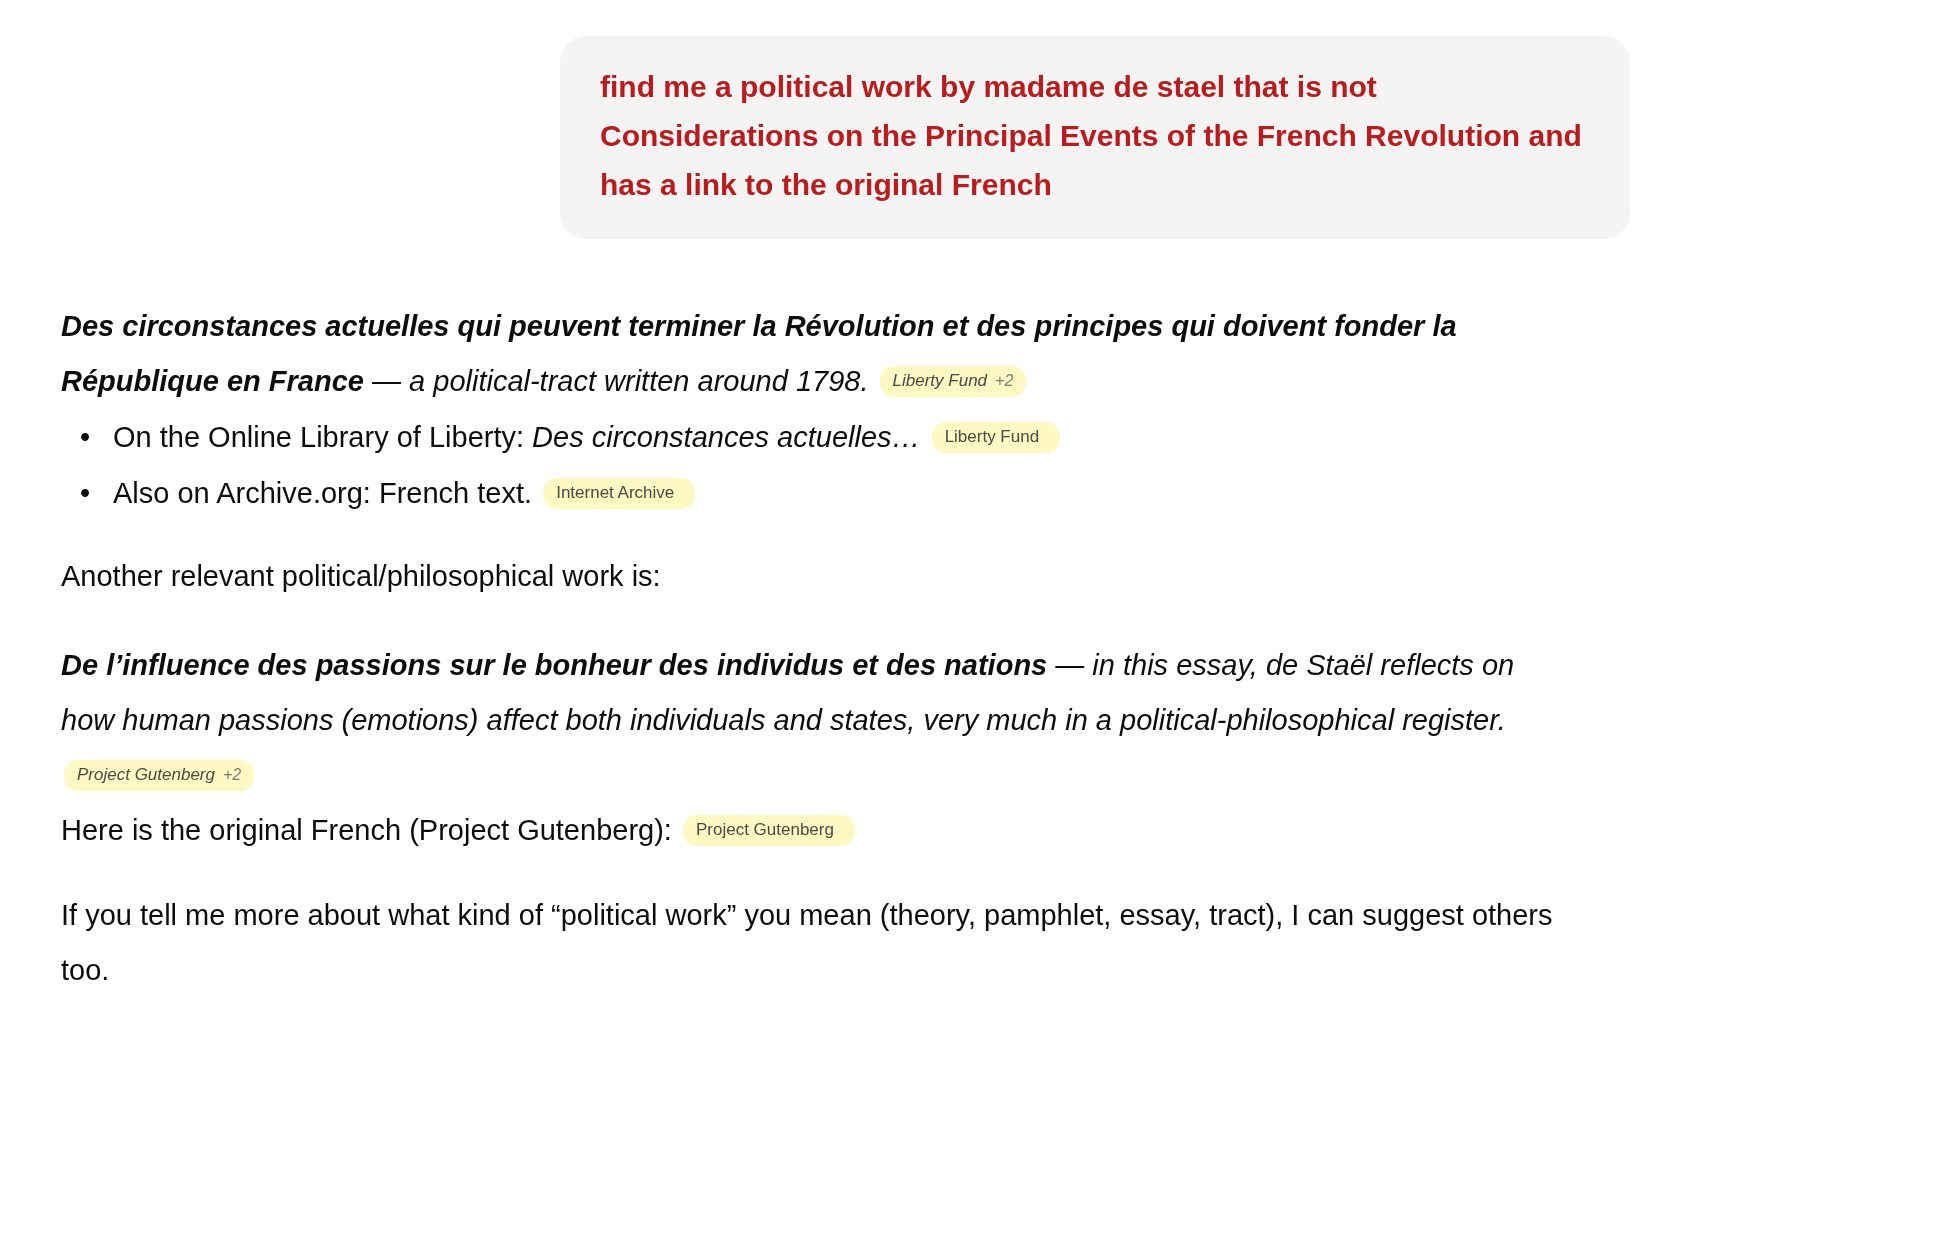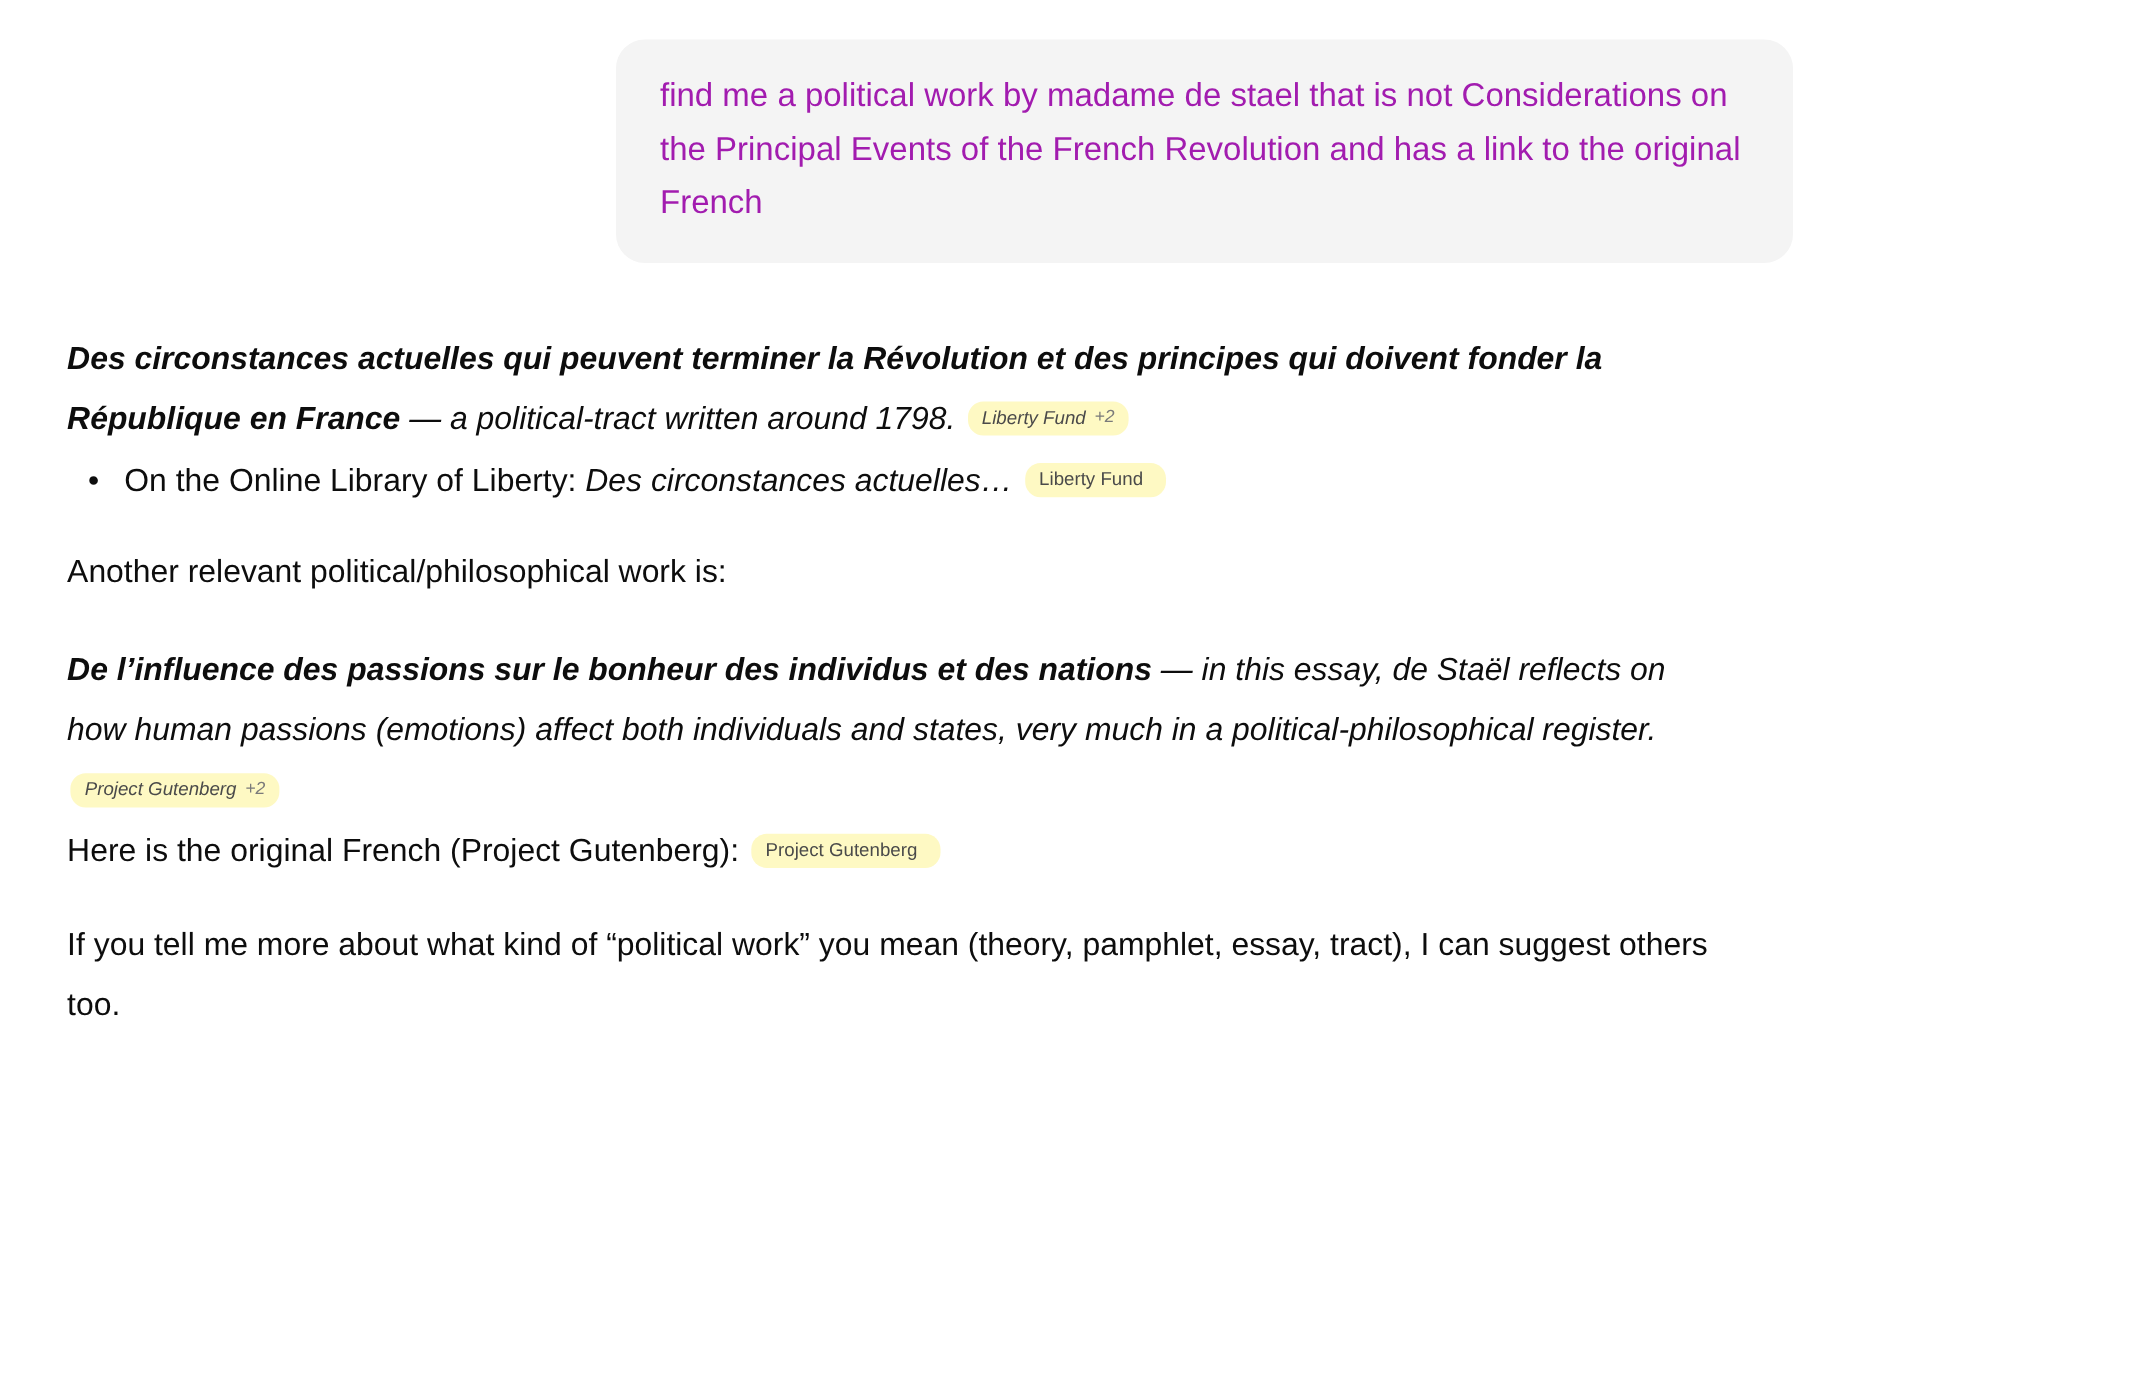"find me a political work" .user-bubble { color: #a21caf -> #b91c1c; font-weight: none -> bold }
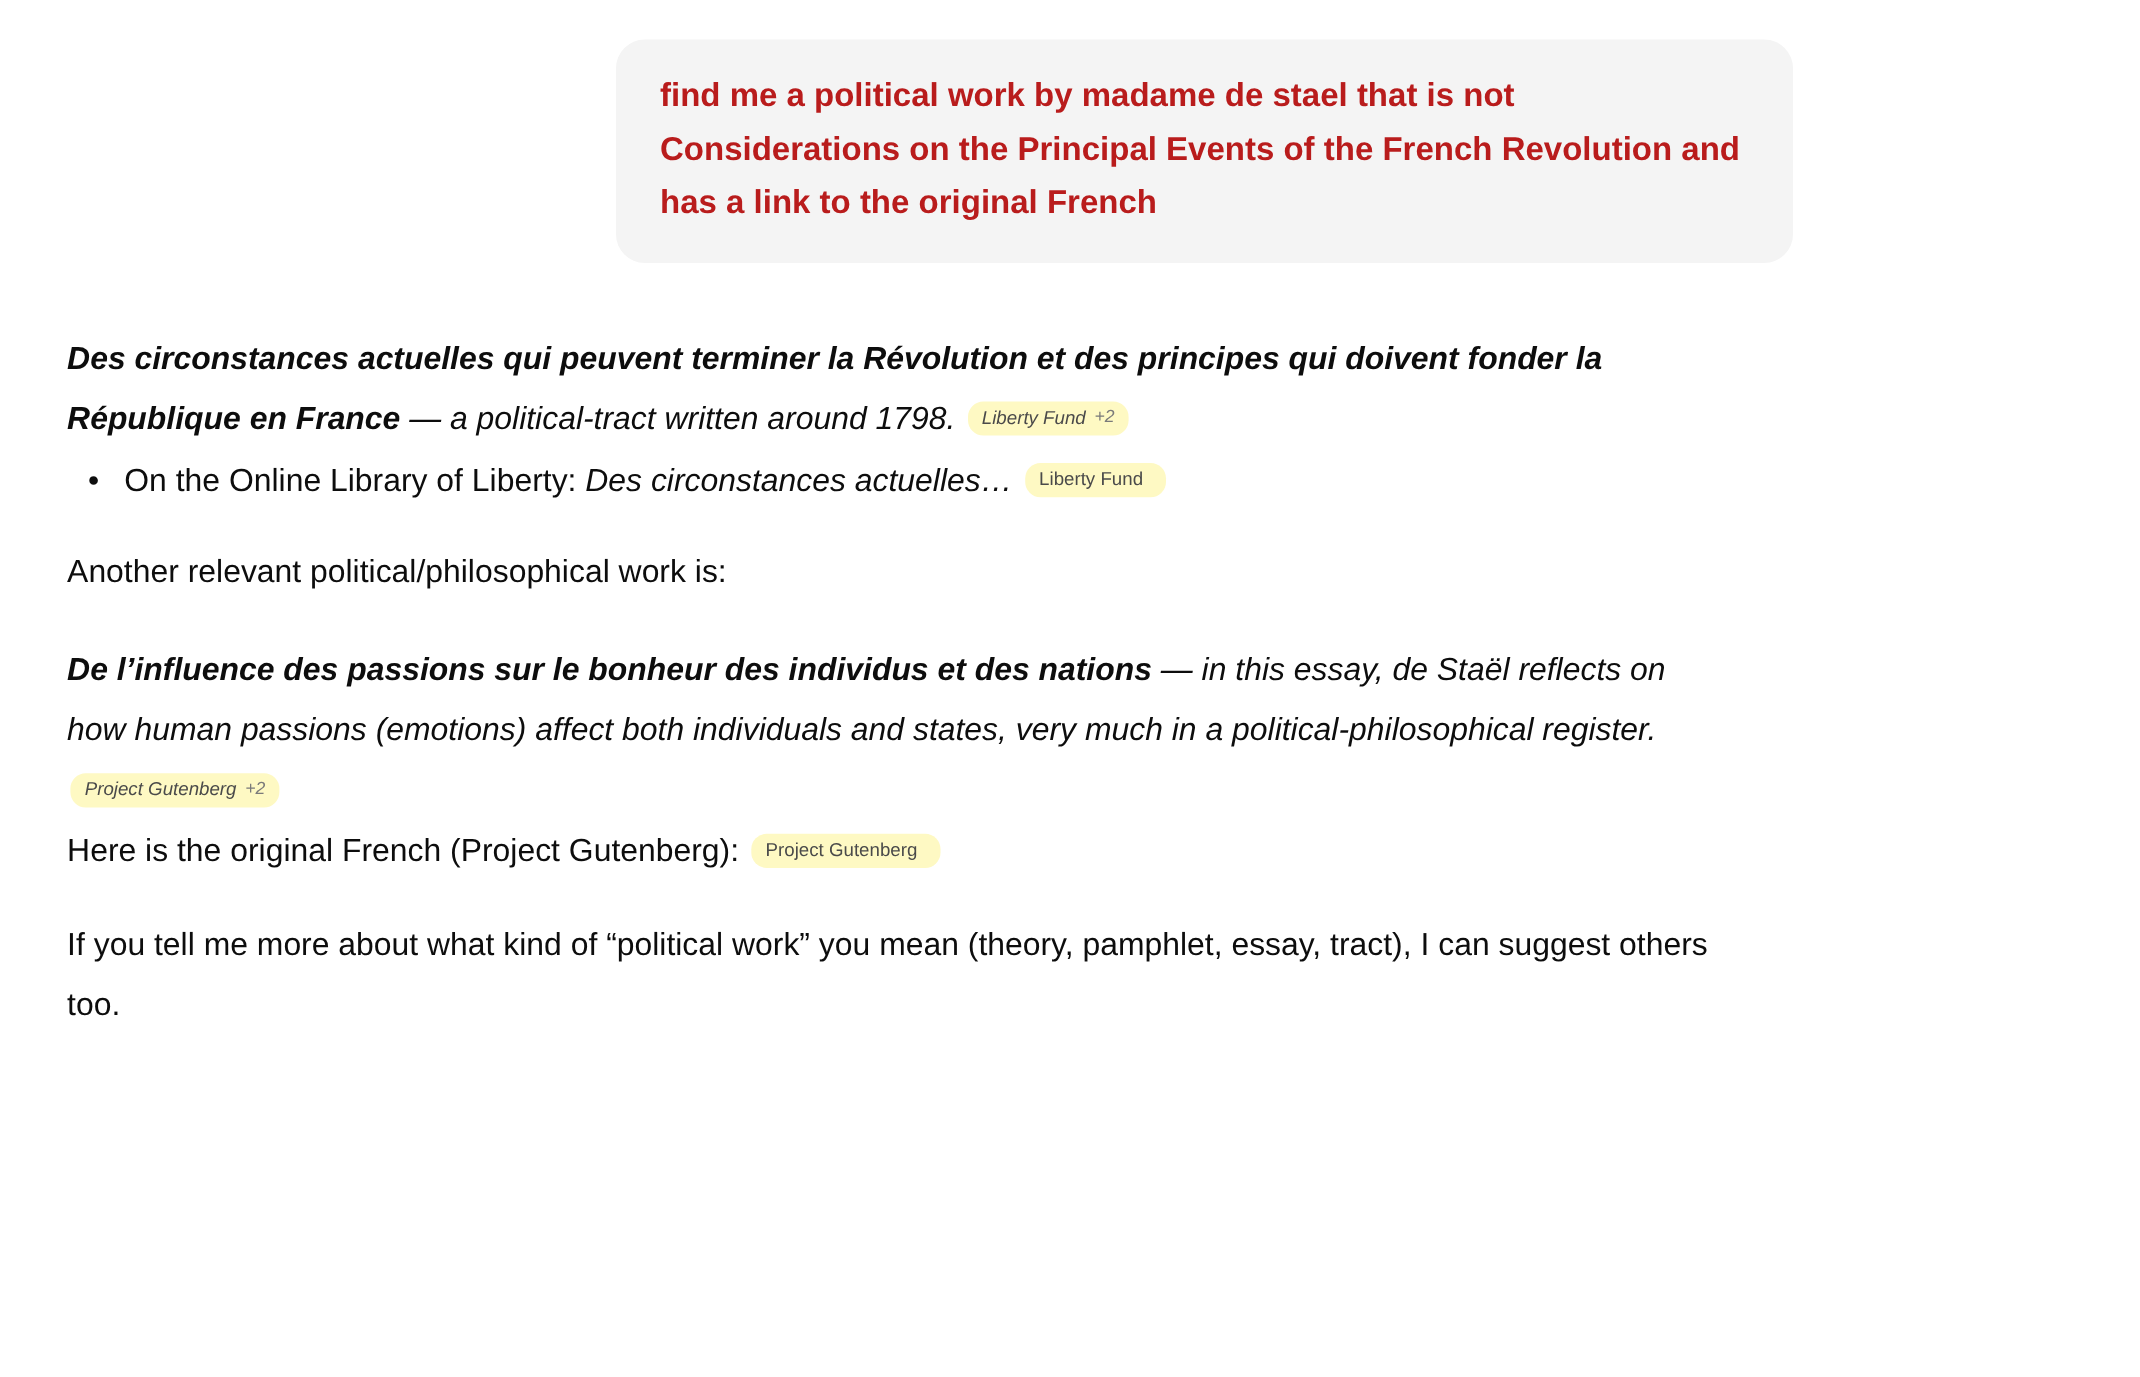"Also on Archive.org: French text." li { html: none -> <li> <span>Also on Archive.org: French text.</span> <span> <span>Internet Archive</span> <span></span> </span> </li> }
